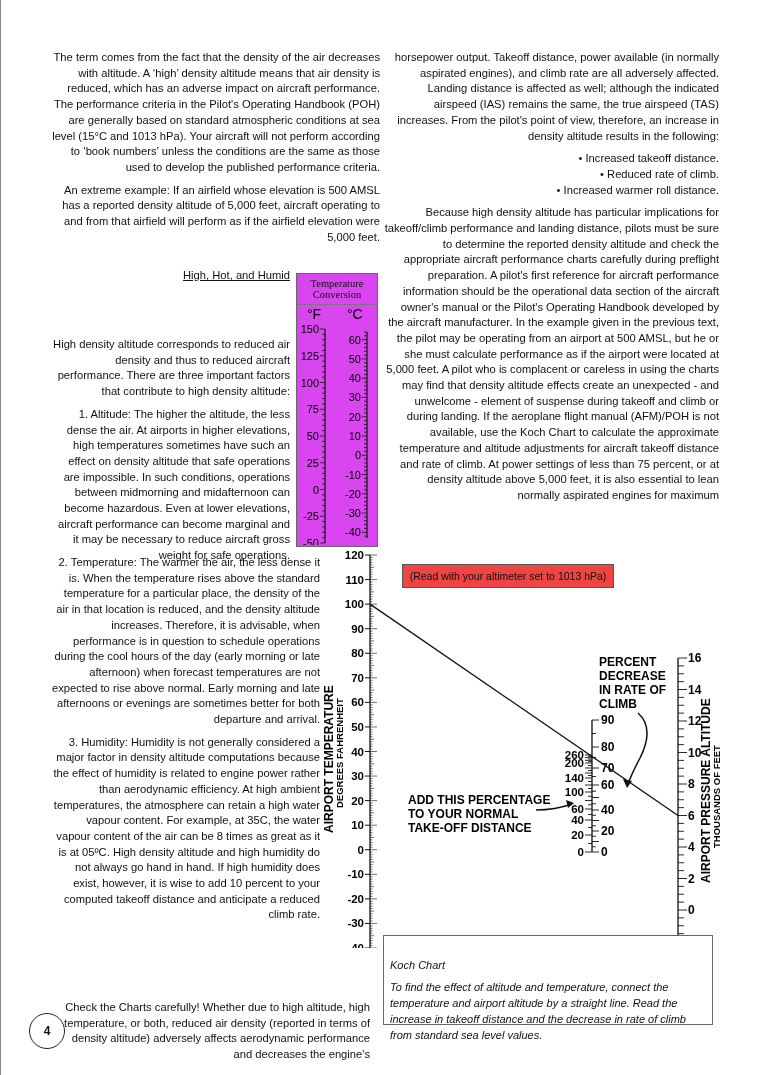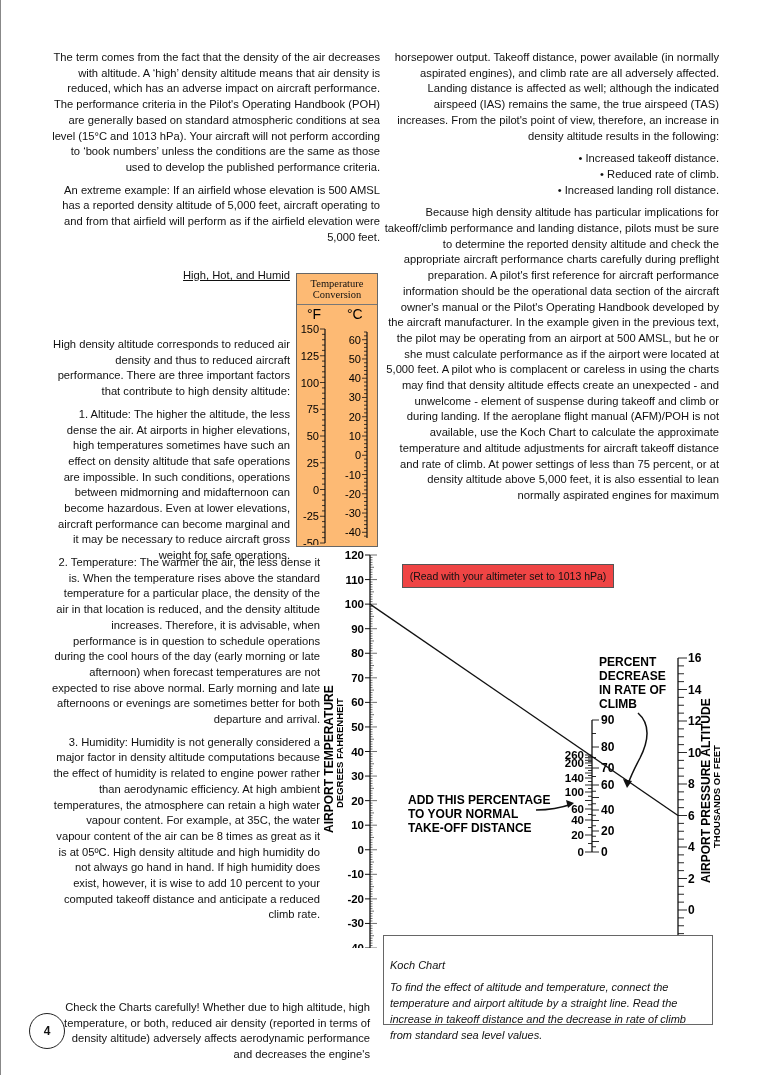"Increased landing roll distance." li { text: landing -> warmer }
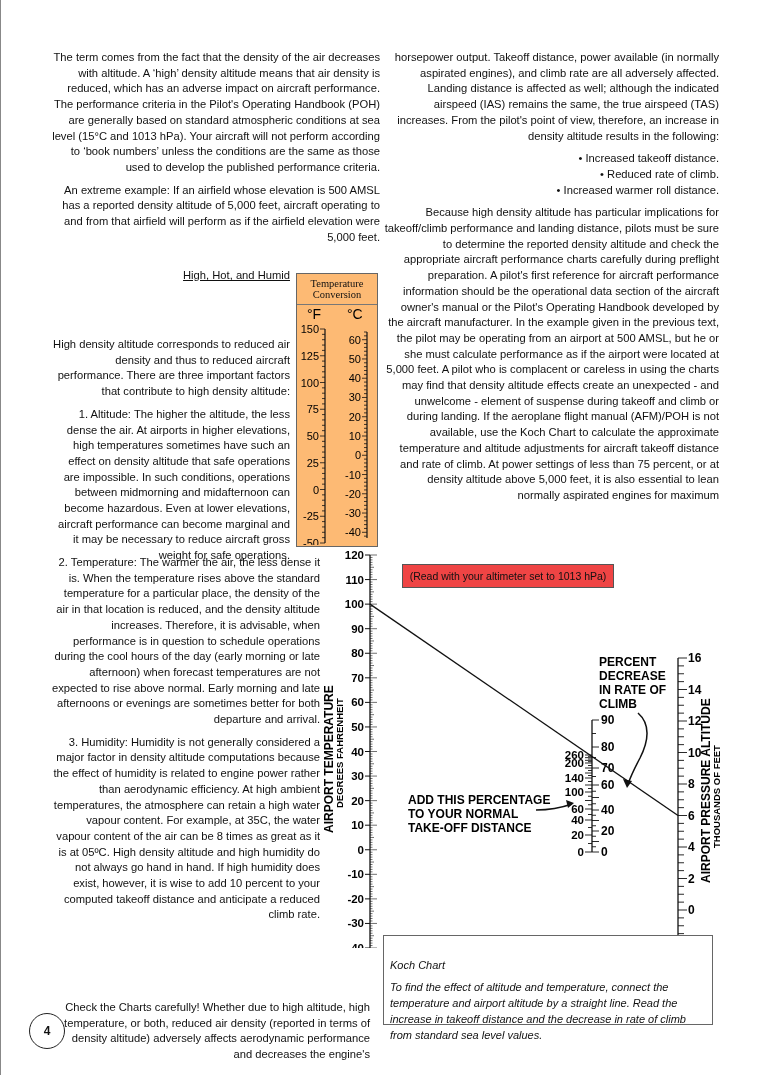"Temperature" .temp-box { background: #fdba74 -> #d946ef }
